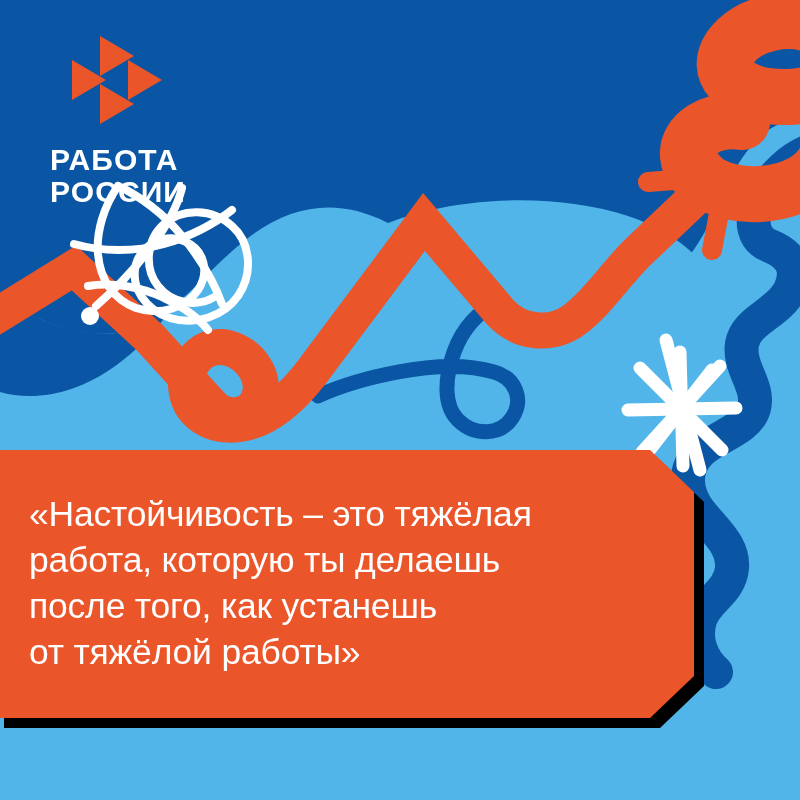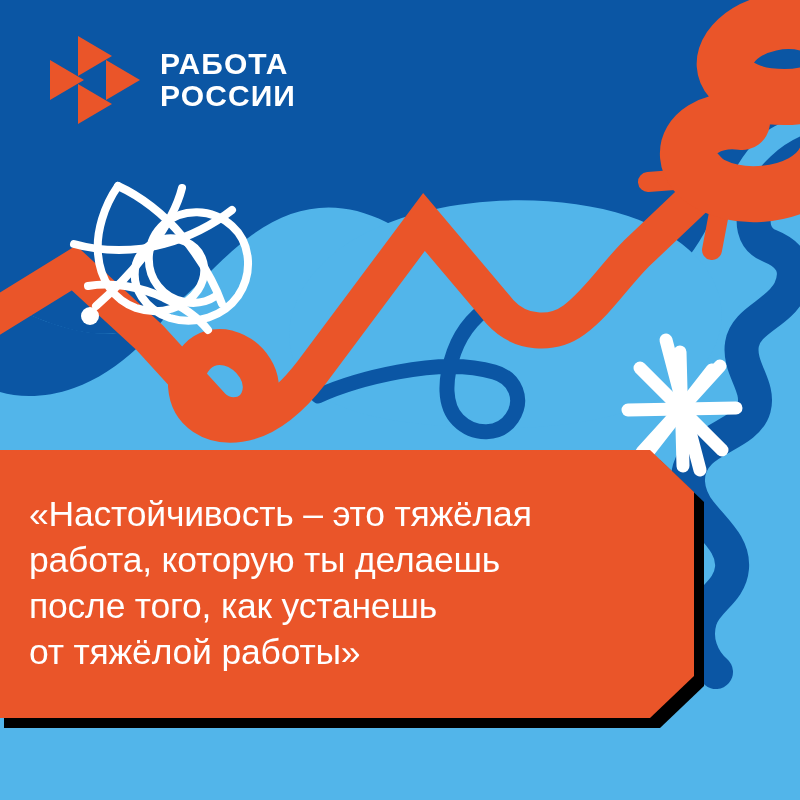"РАБОТА" #logo-block { flex-direction: none -> column }
